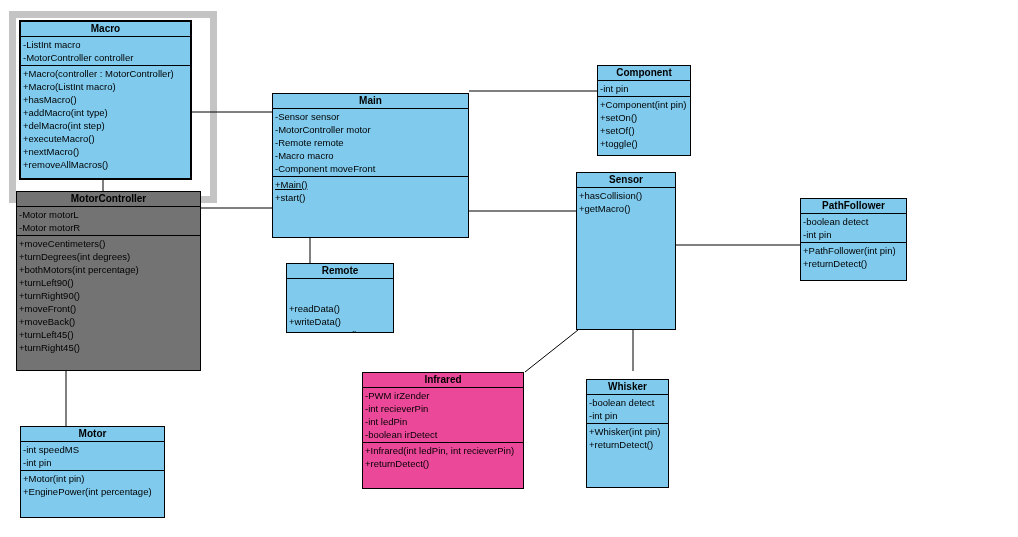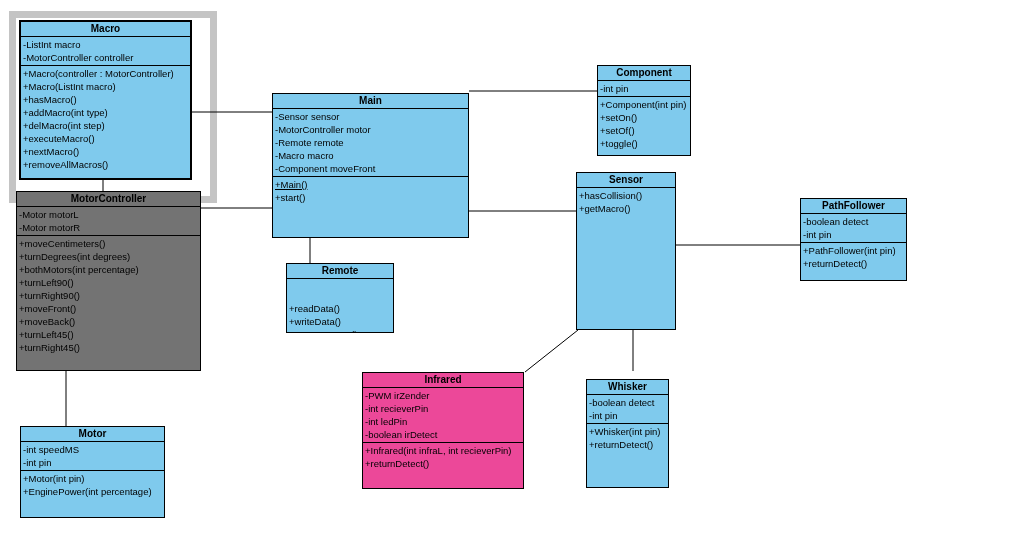"+Infrared(int infraL, int recieverPin)" div.member { text: infraL -> ledPin }
